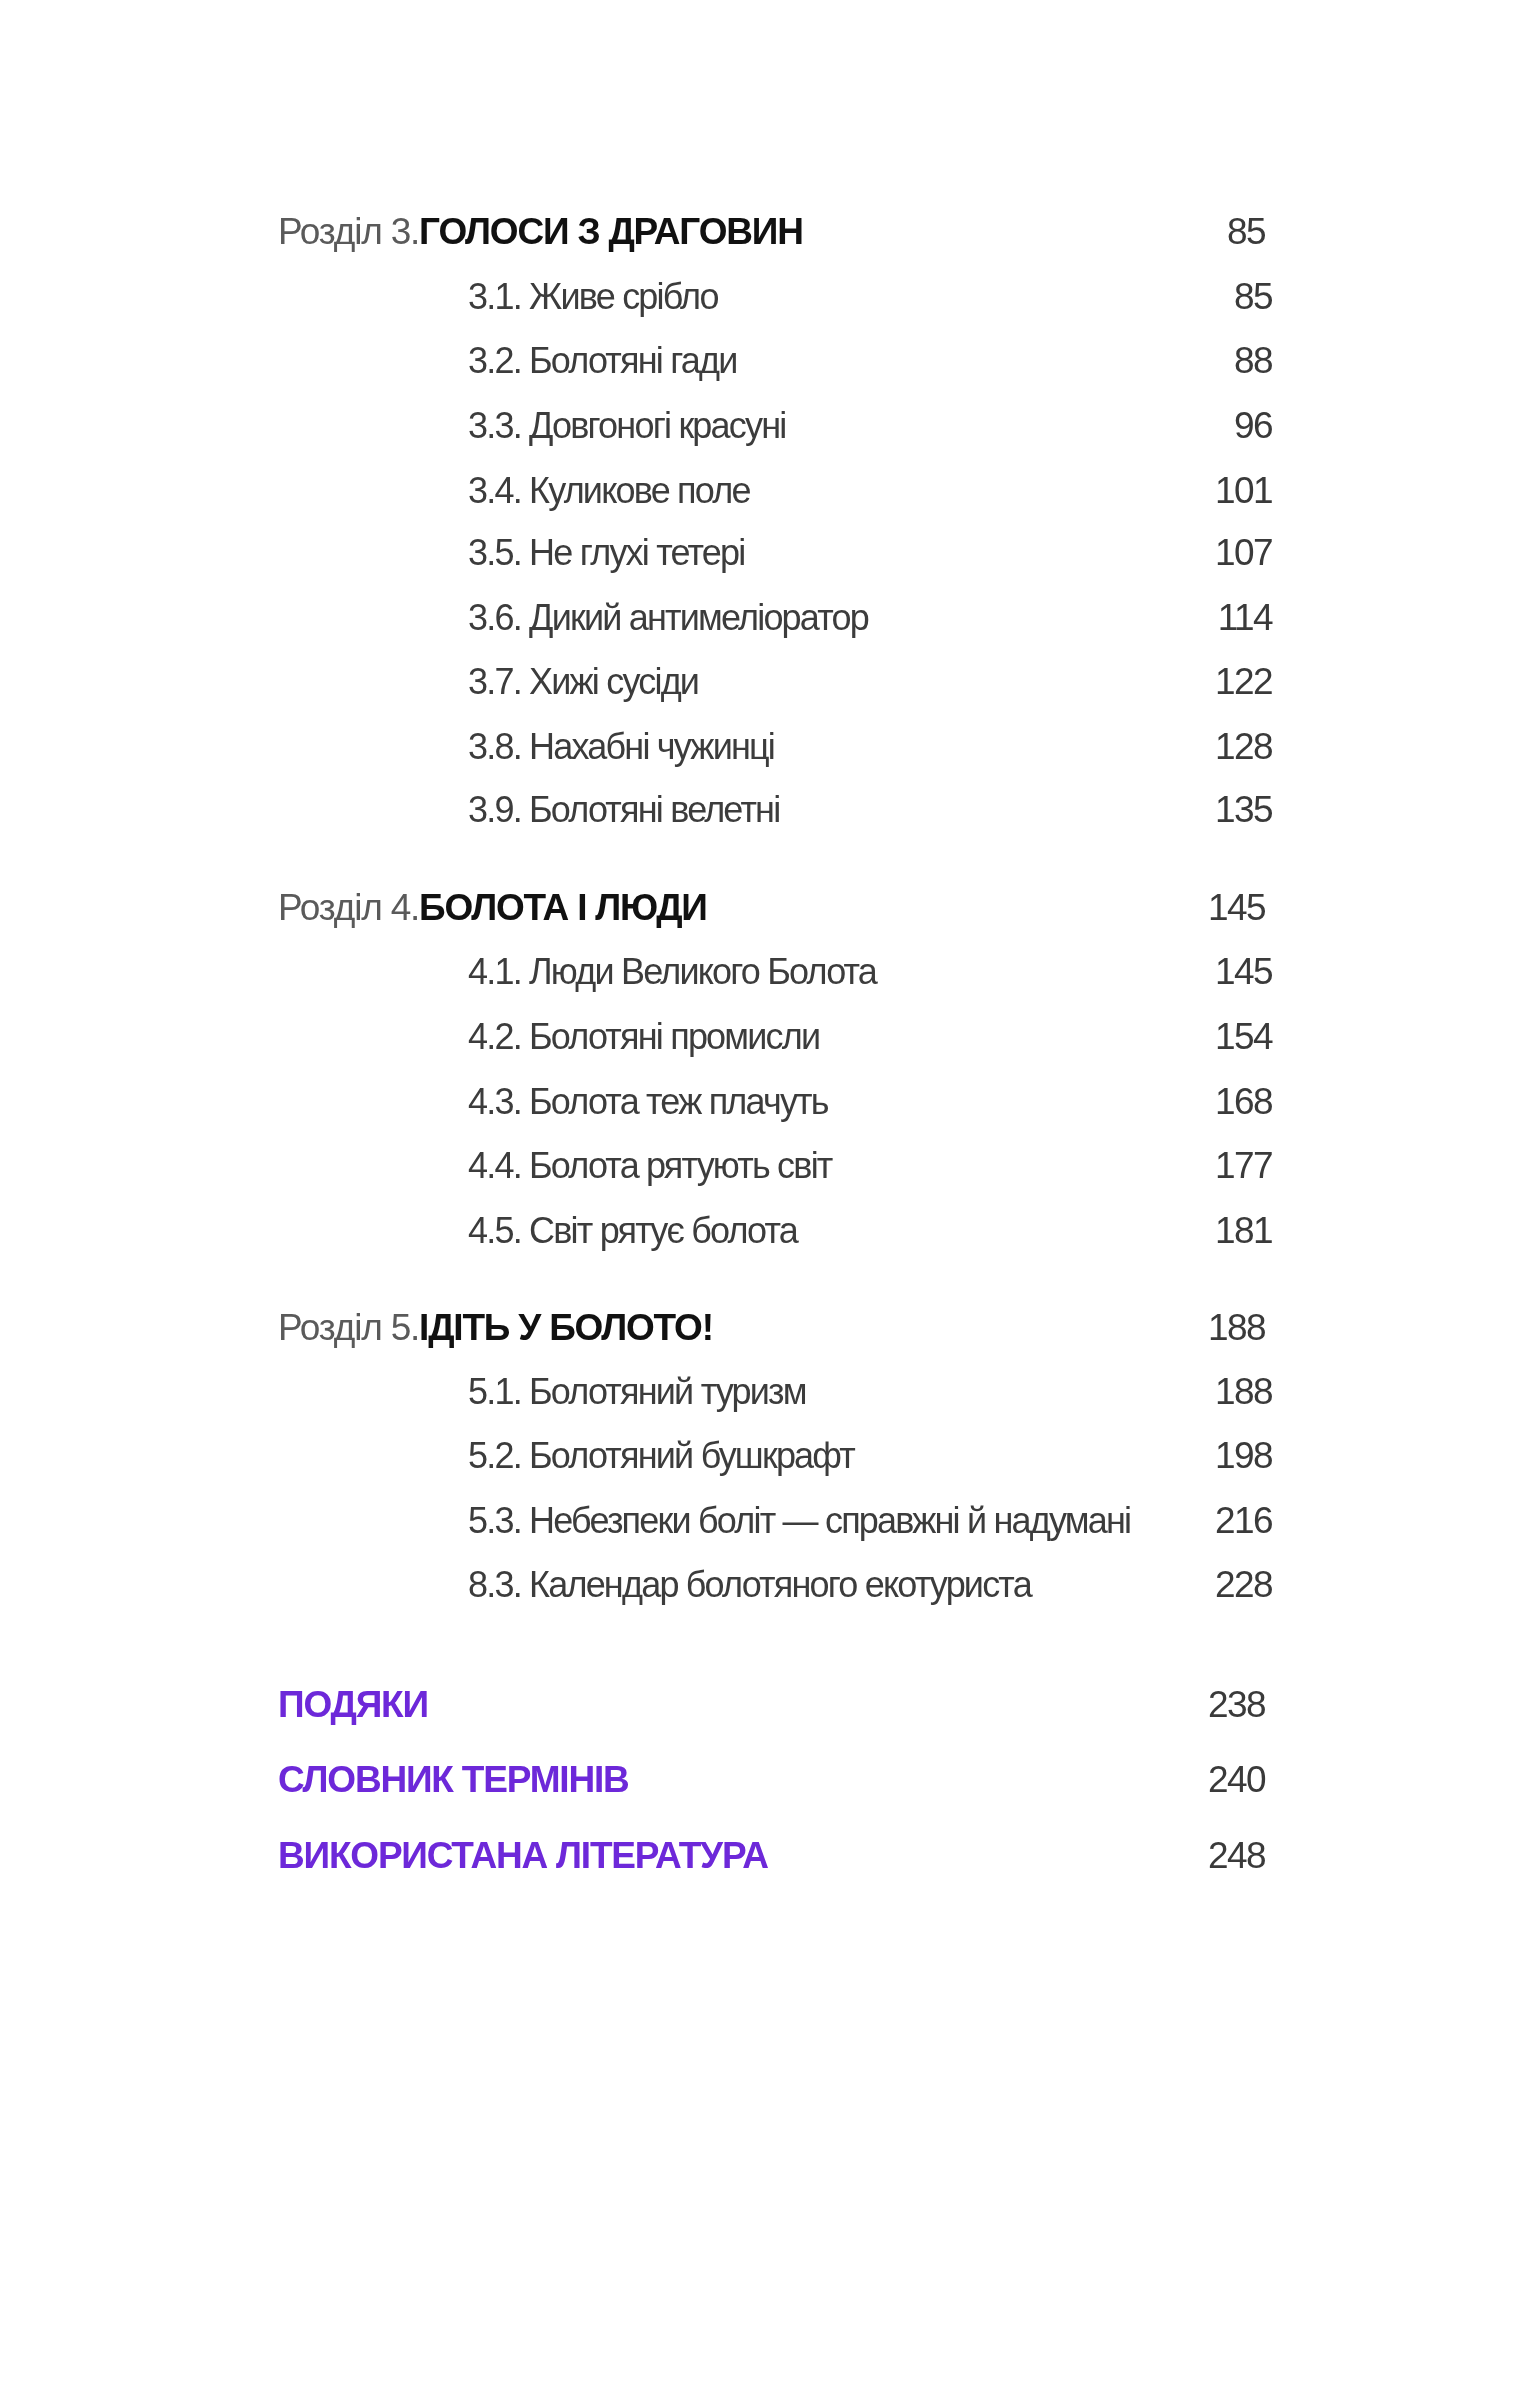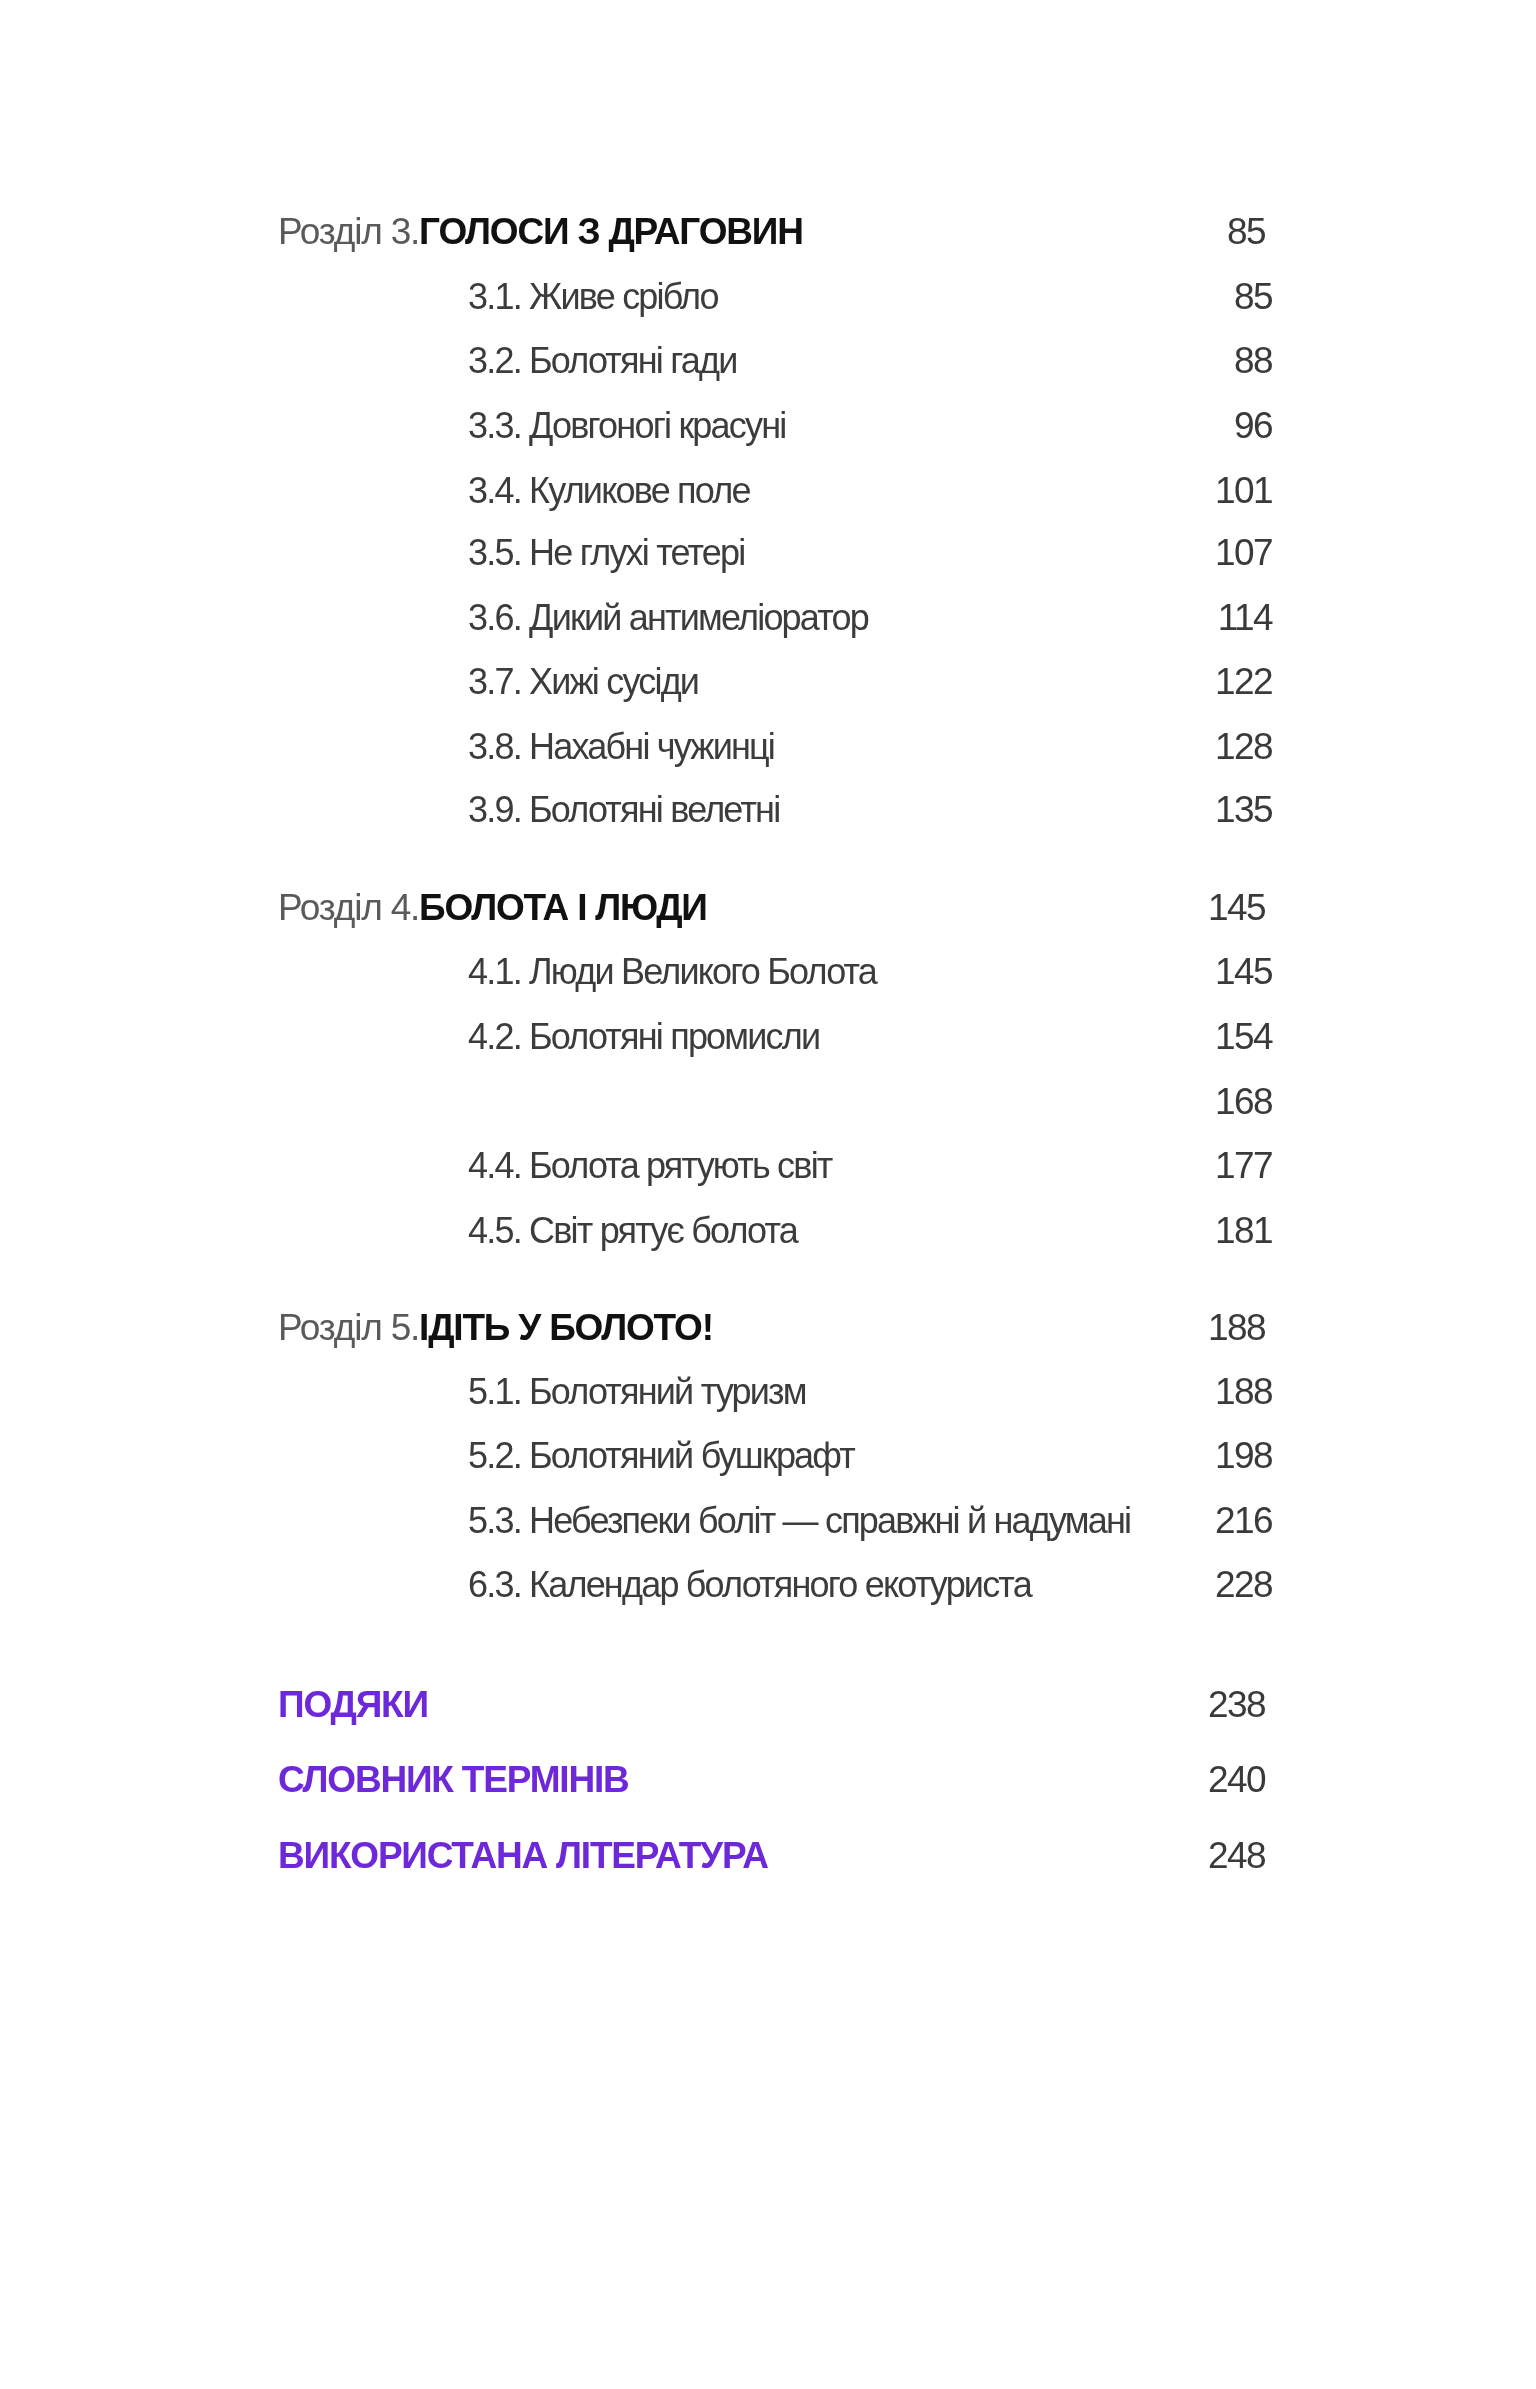"4.3. Болота теж плачуть" span.text { html: none -> <span>4.3. Болота теж плачуть</span> }
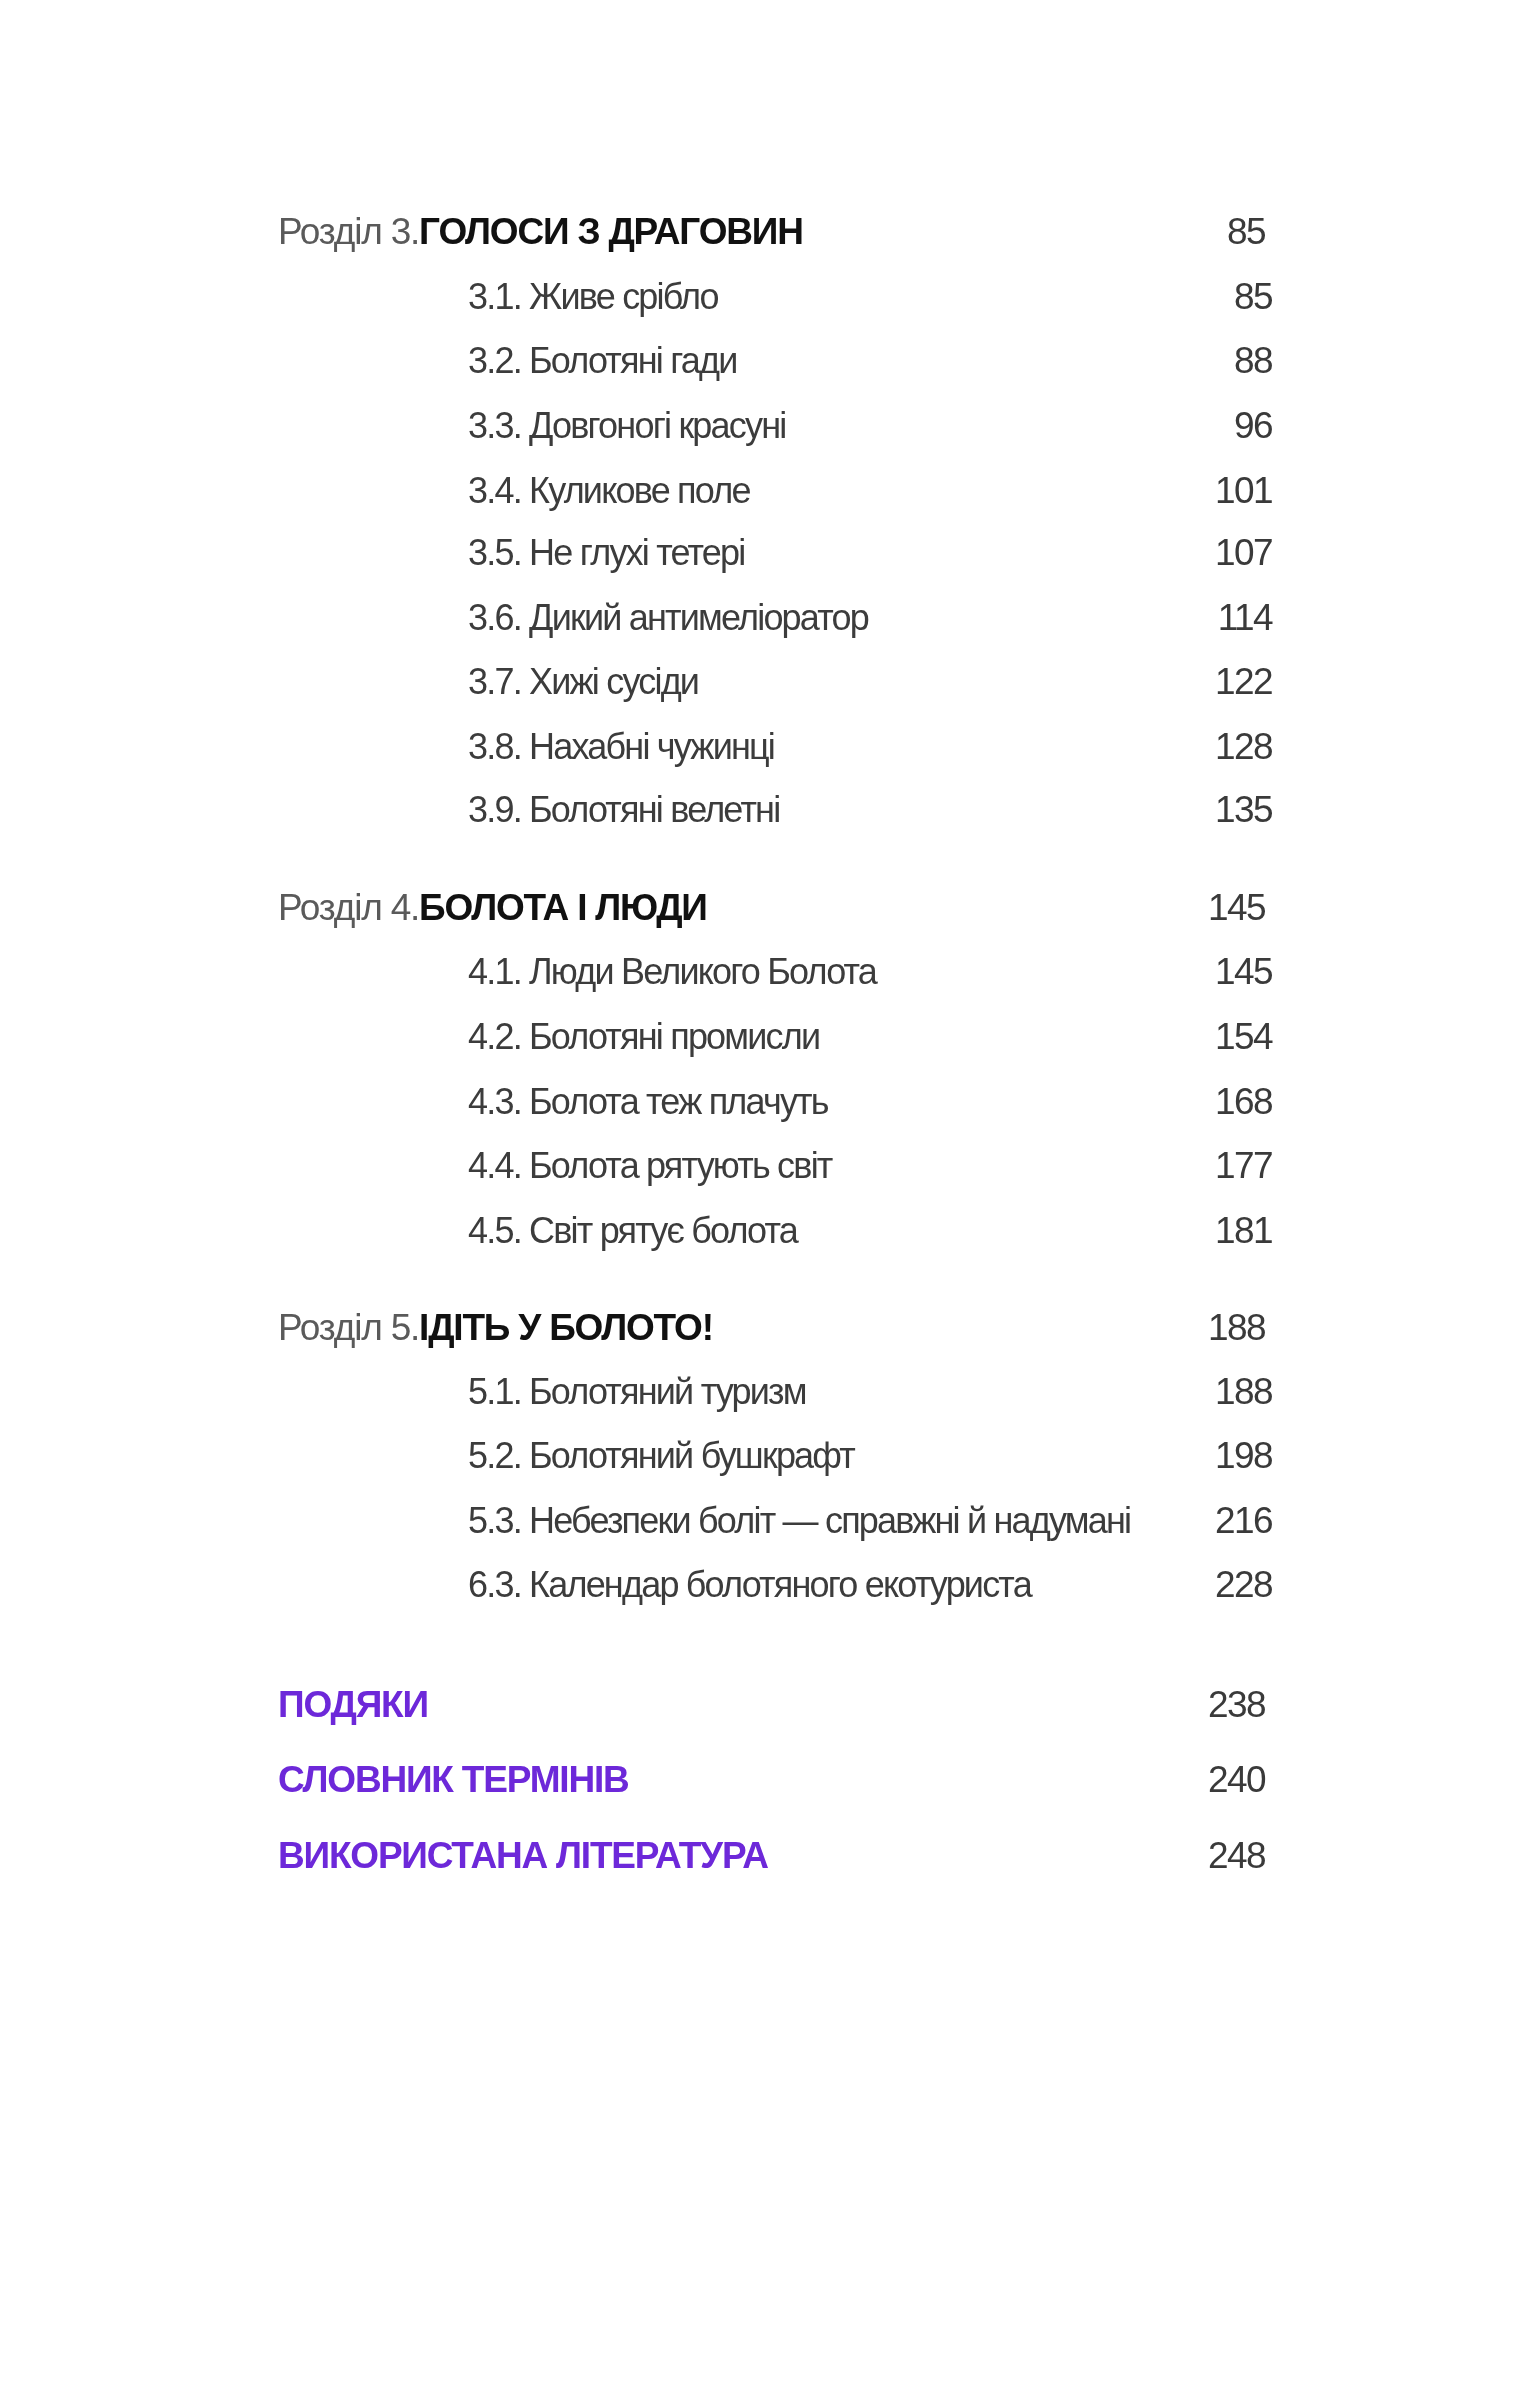"6.3. Календар болотяного екотуриста" span.text { text: 6.3 -> 8.3 }
